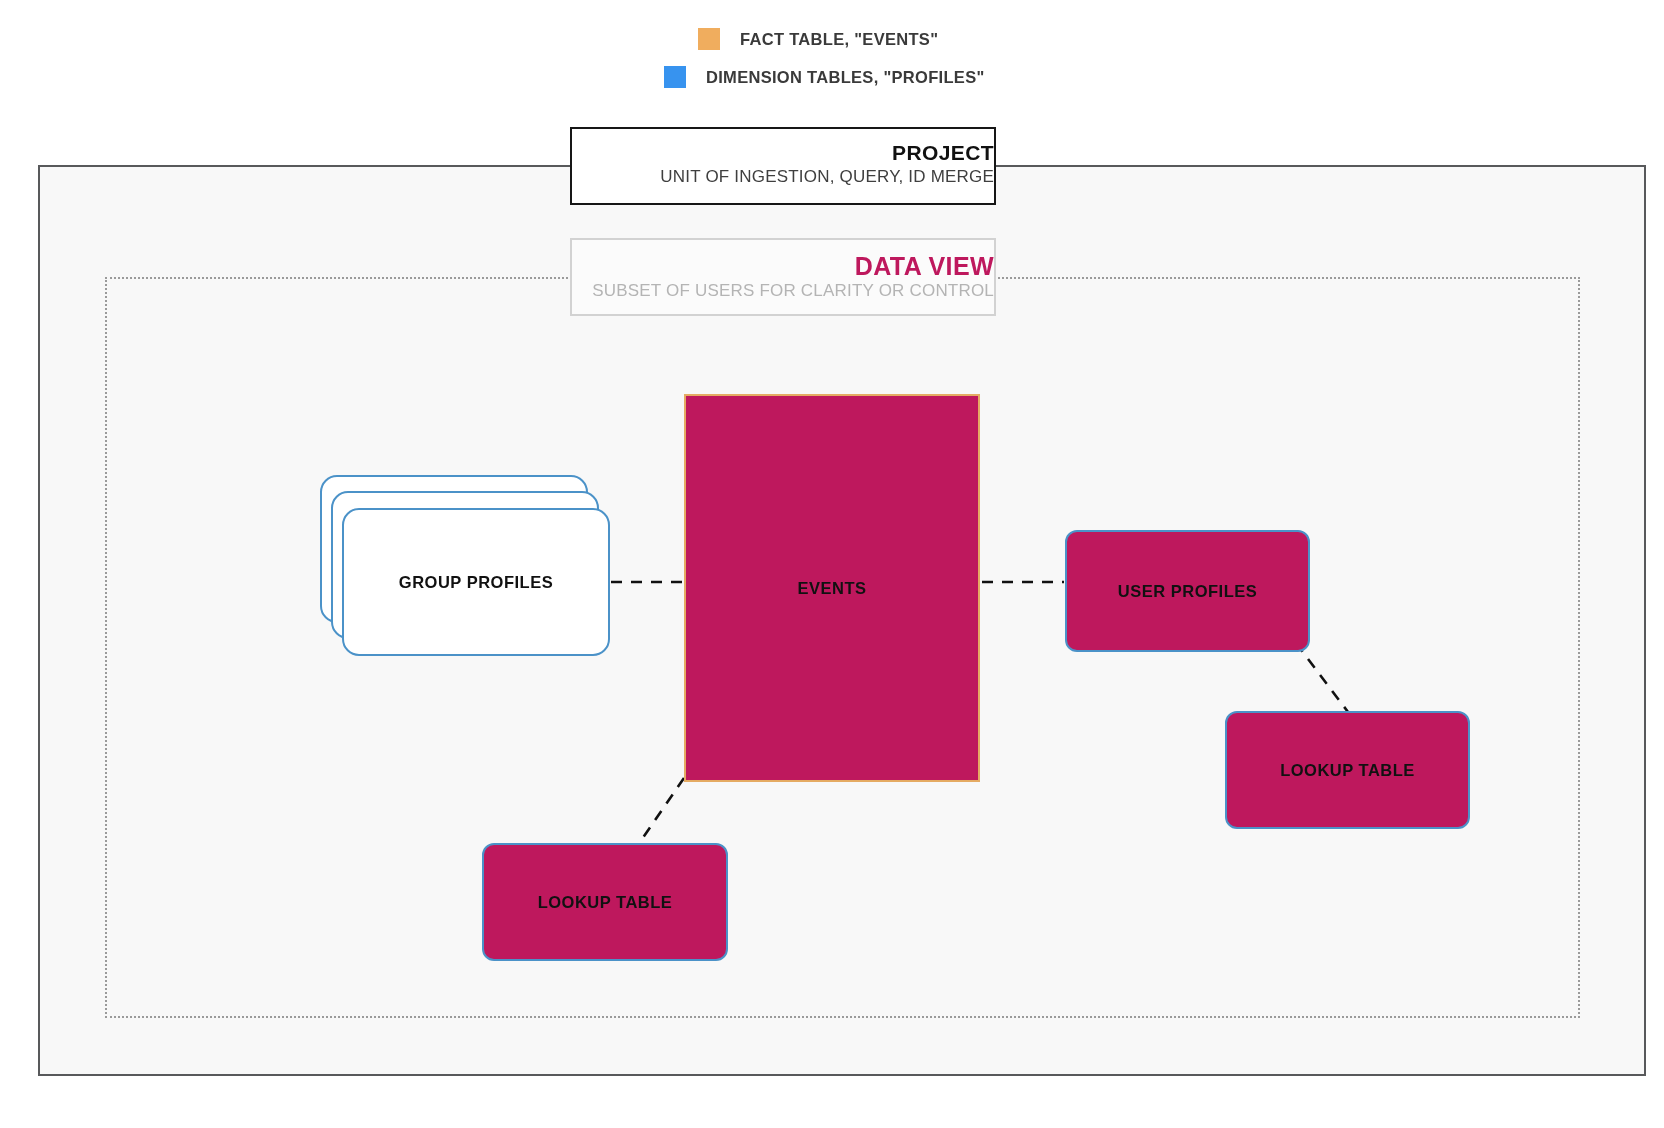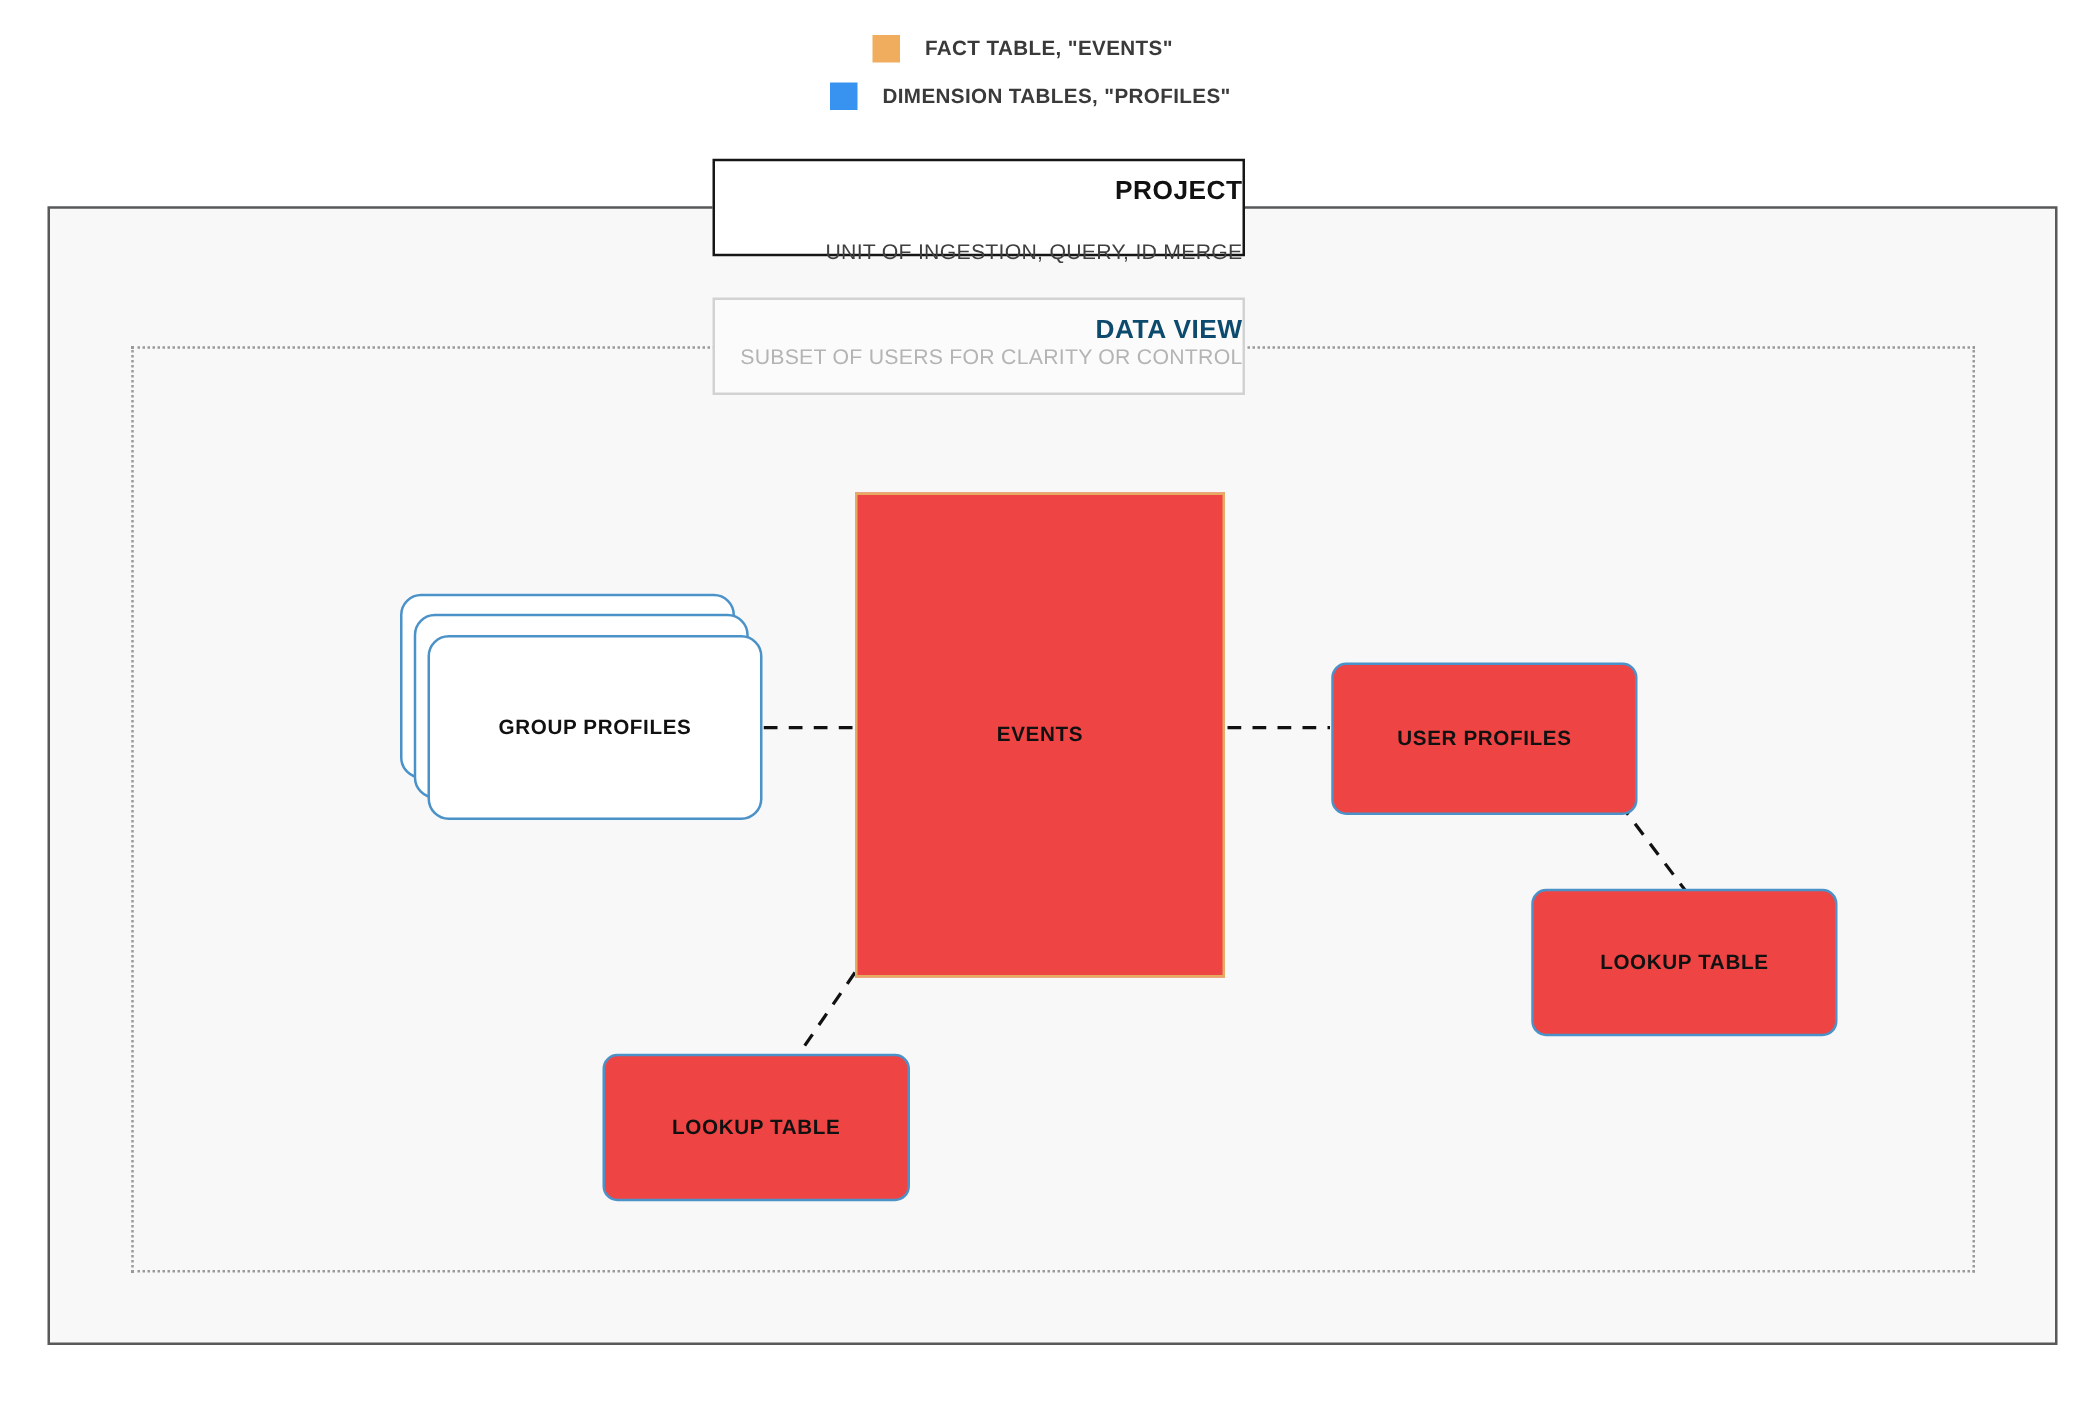"UNIT OF INGESTION, QUERY, ID" .project-title-box .tb-sub { margin-top: 27px -> 2px }
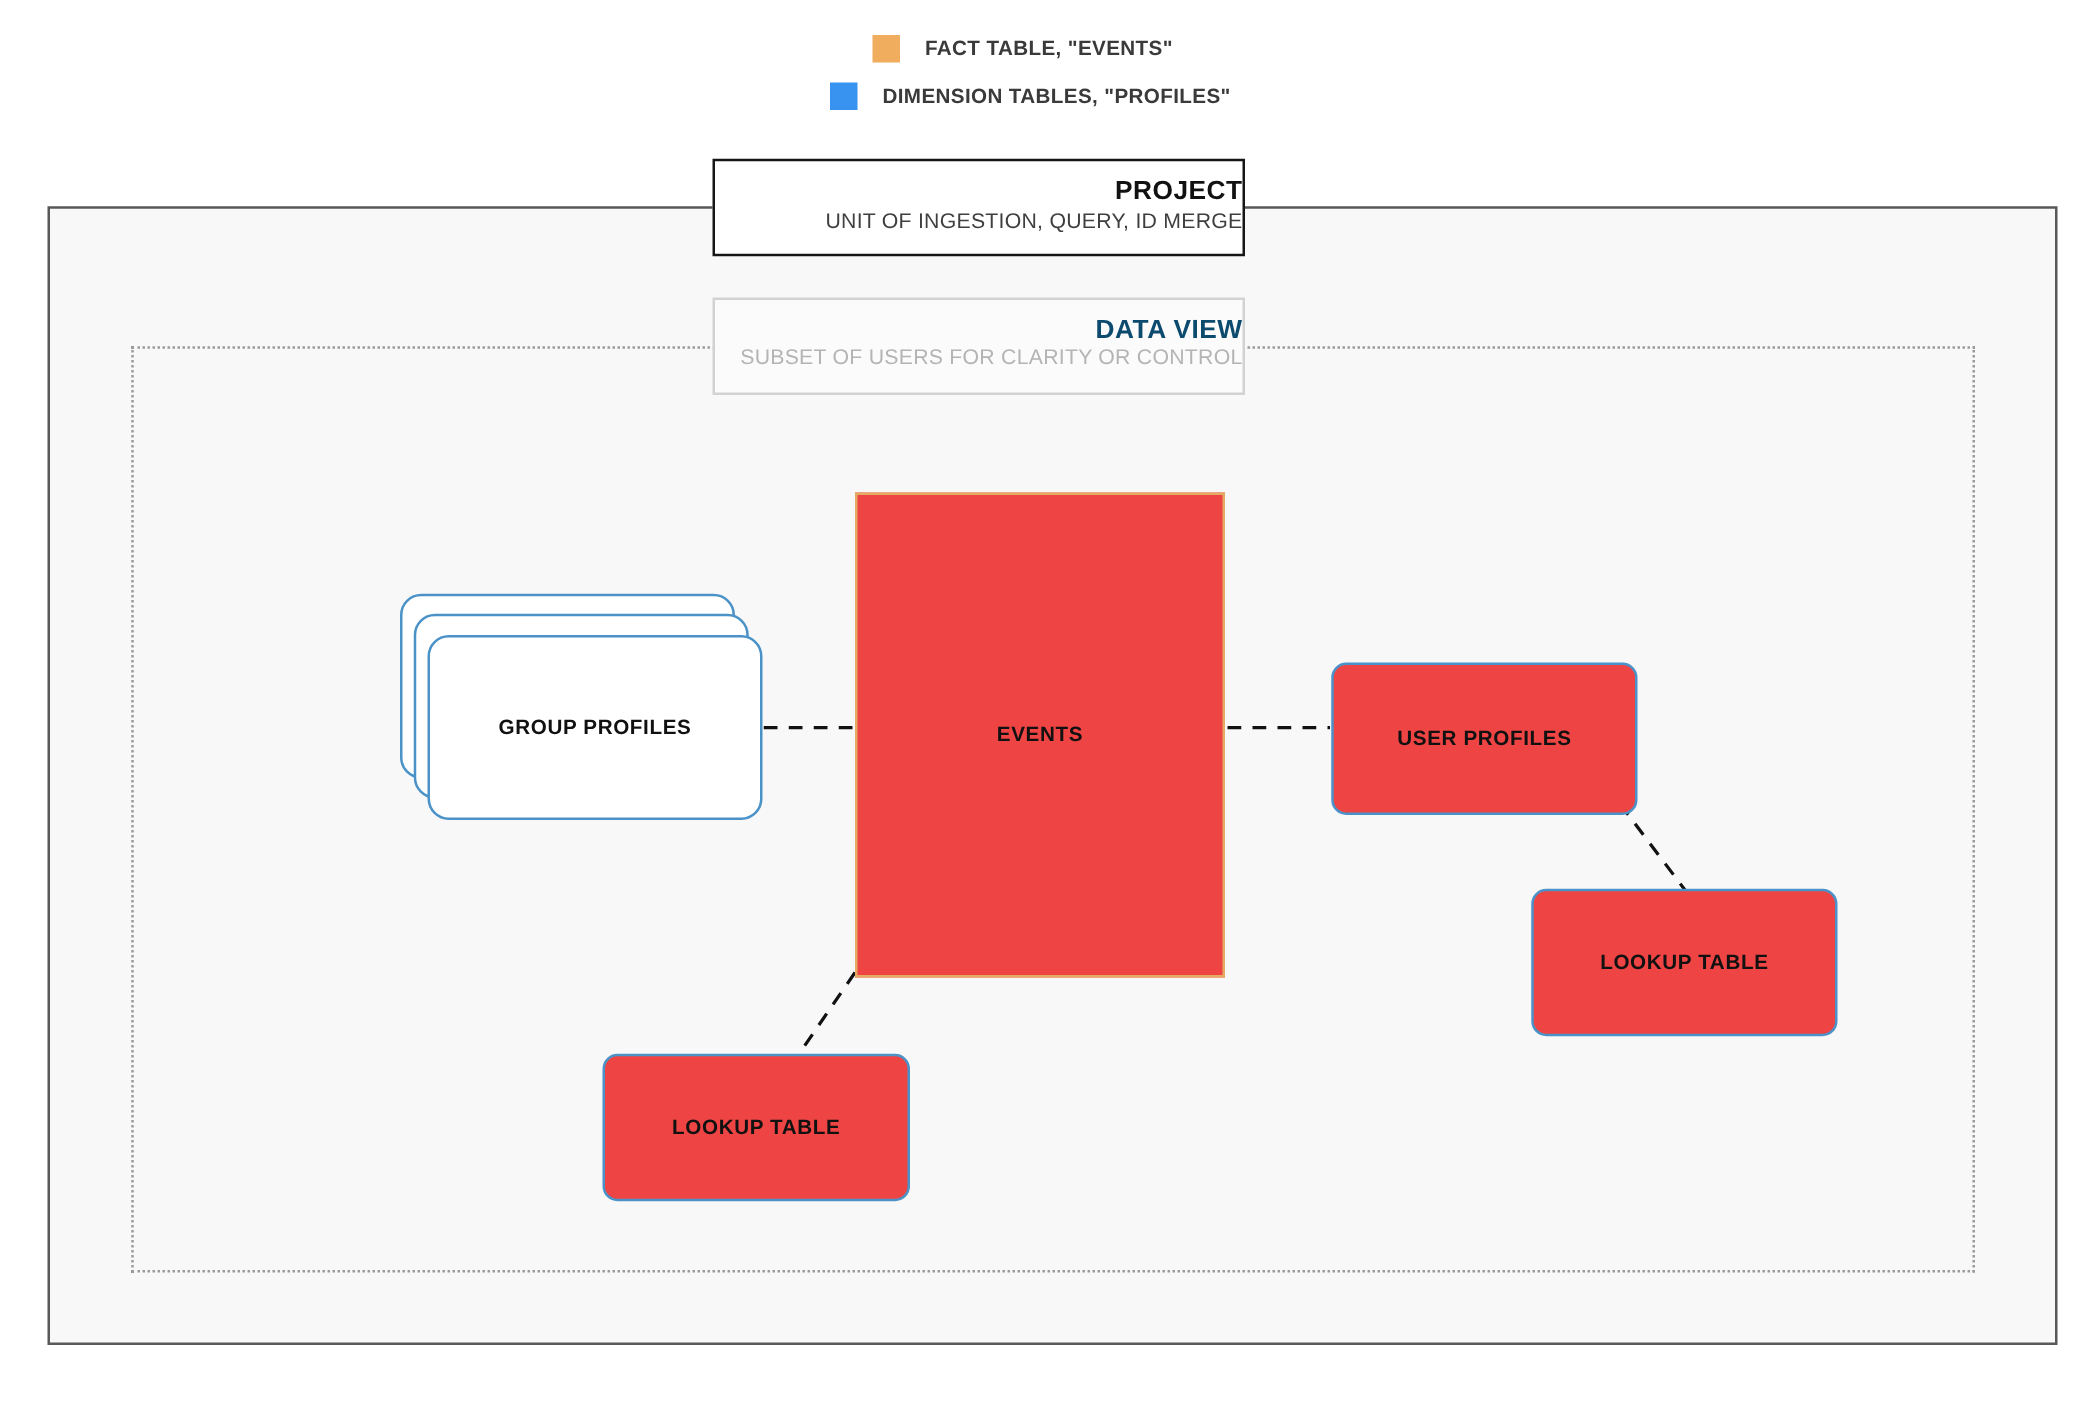"DATA VIEW" .dataview-title-box .tb-head { color: #0c4a6e -> #be185d; font-size: 21px -> 25px }
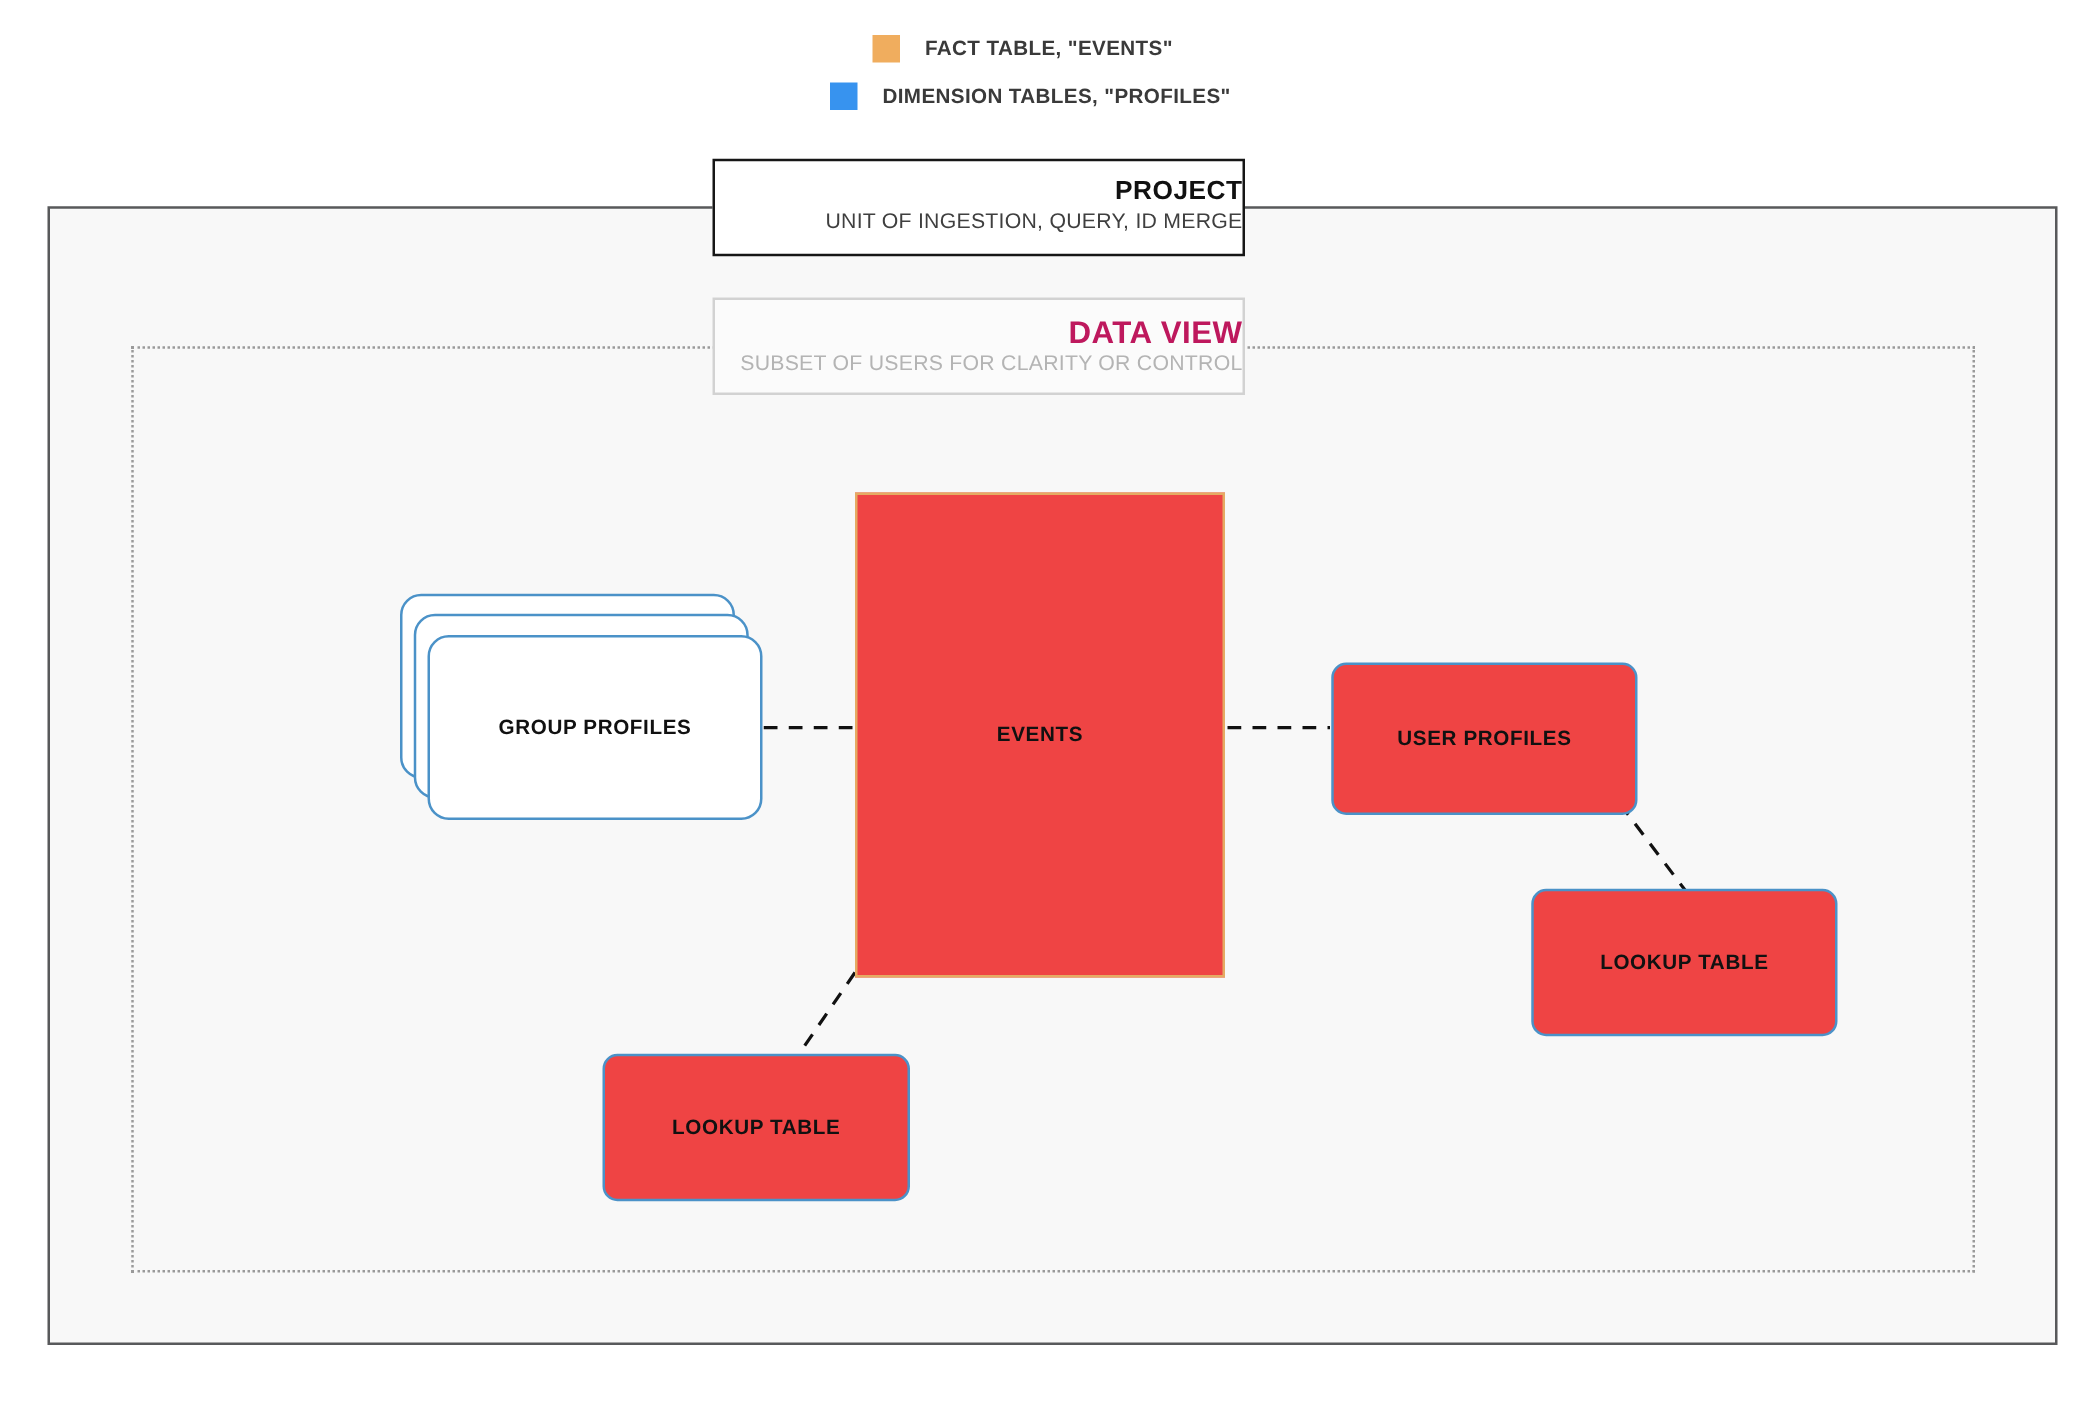"EVENTS" .node { background: #ef4444 -> #be185d }
